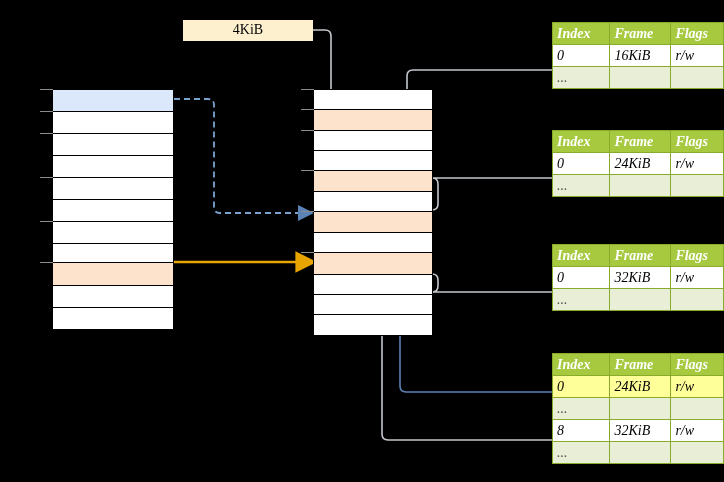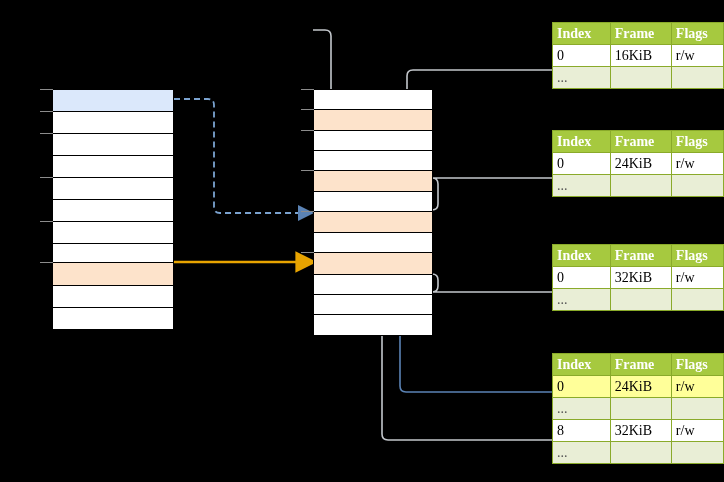"4KiB" div.sizebox { html: none -> <div> <span>4KiB</span> </div> }
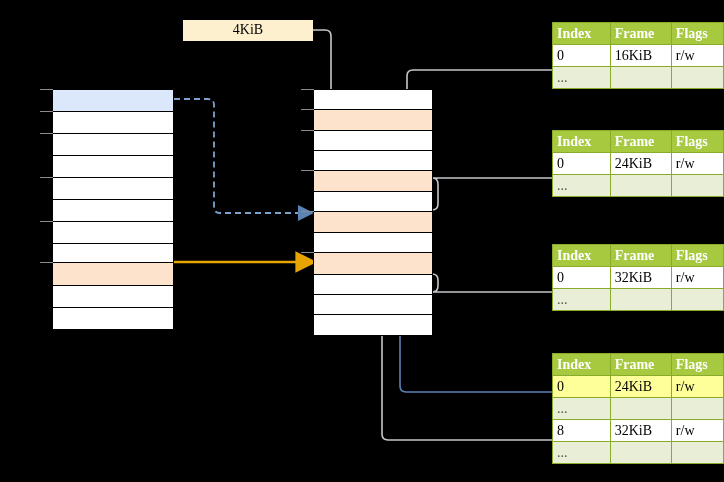"Index" .ptable td,.ptable th { font-style: none -> italic }
